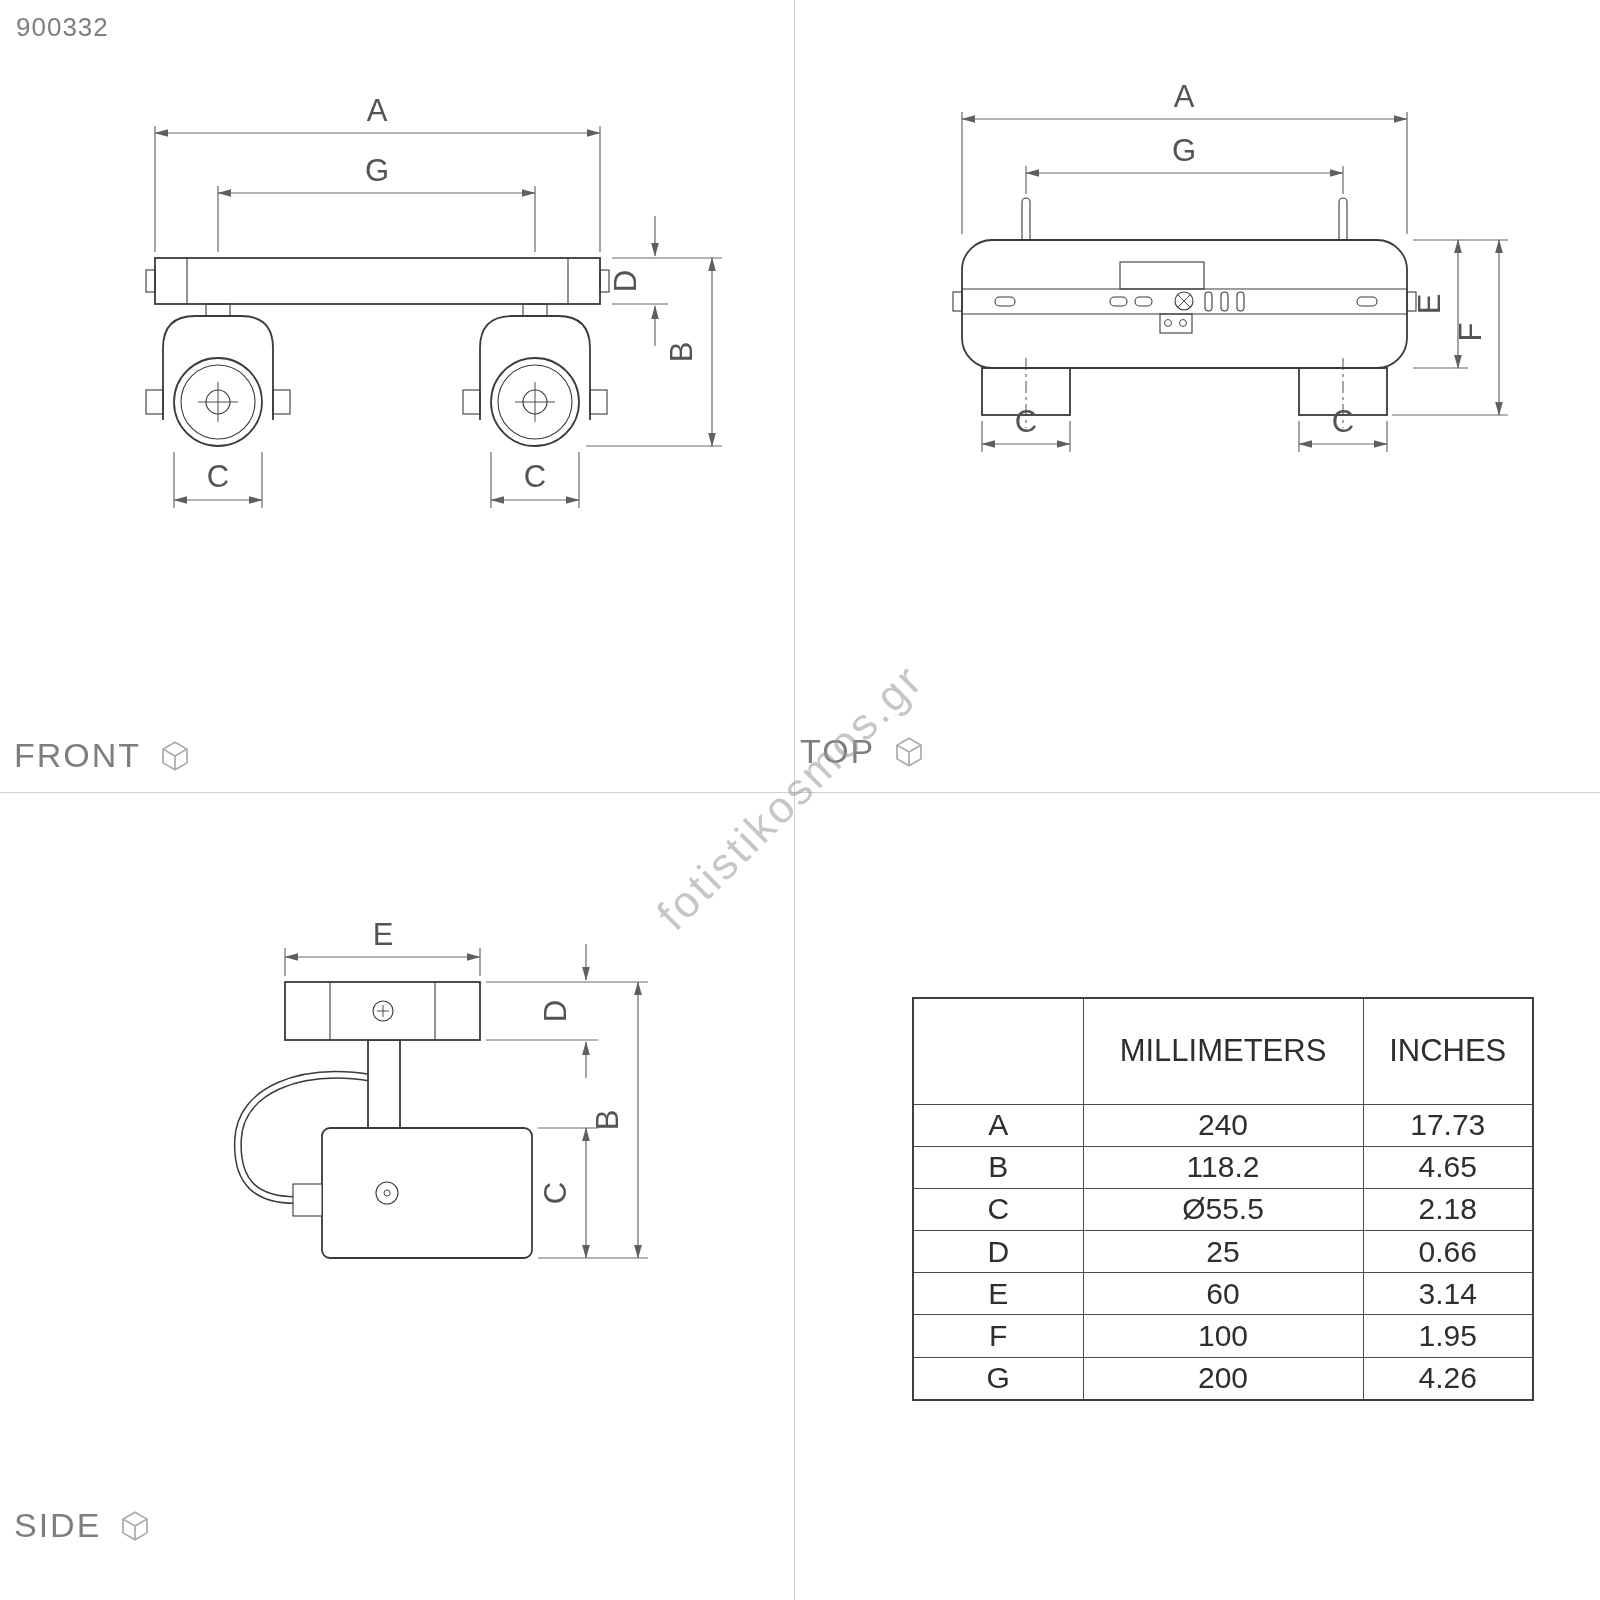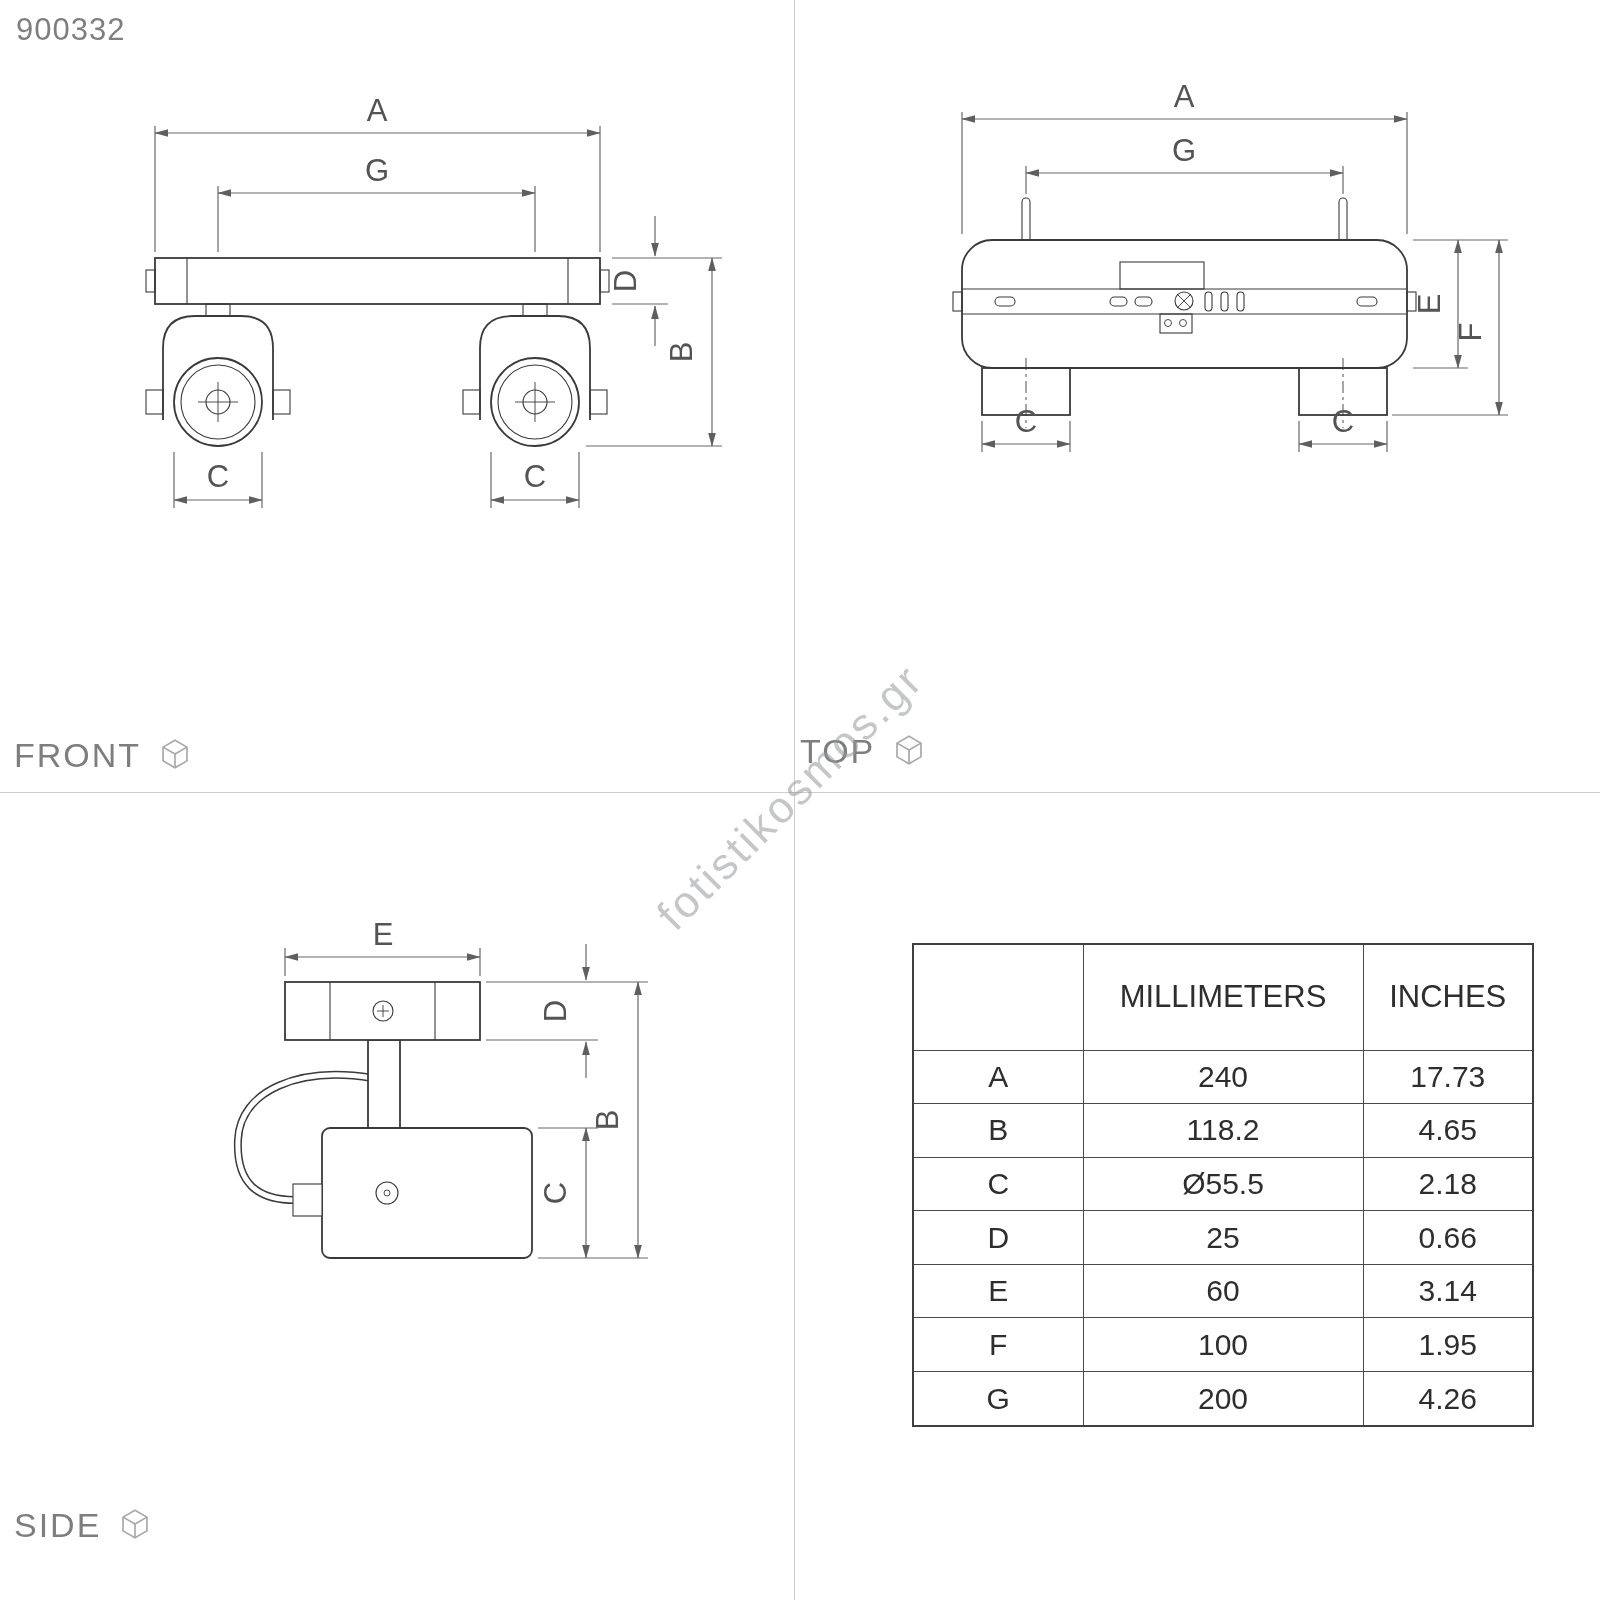"900332" .code { font-size: 31px -> 26px }
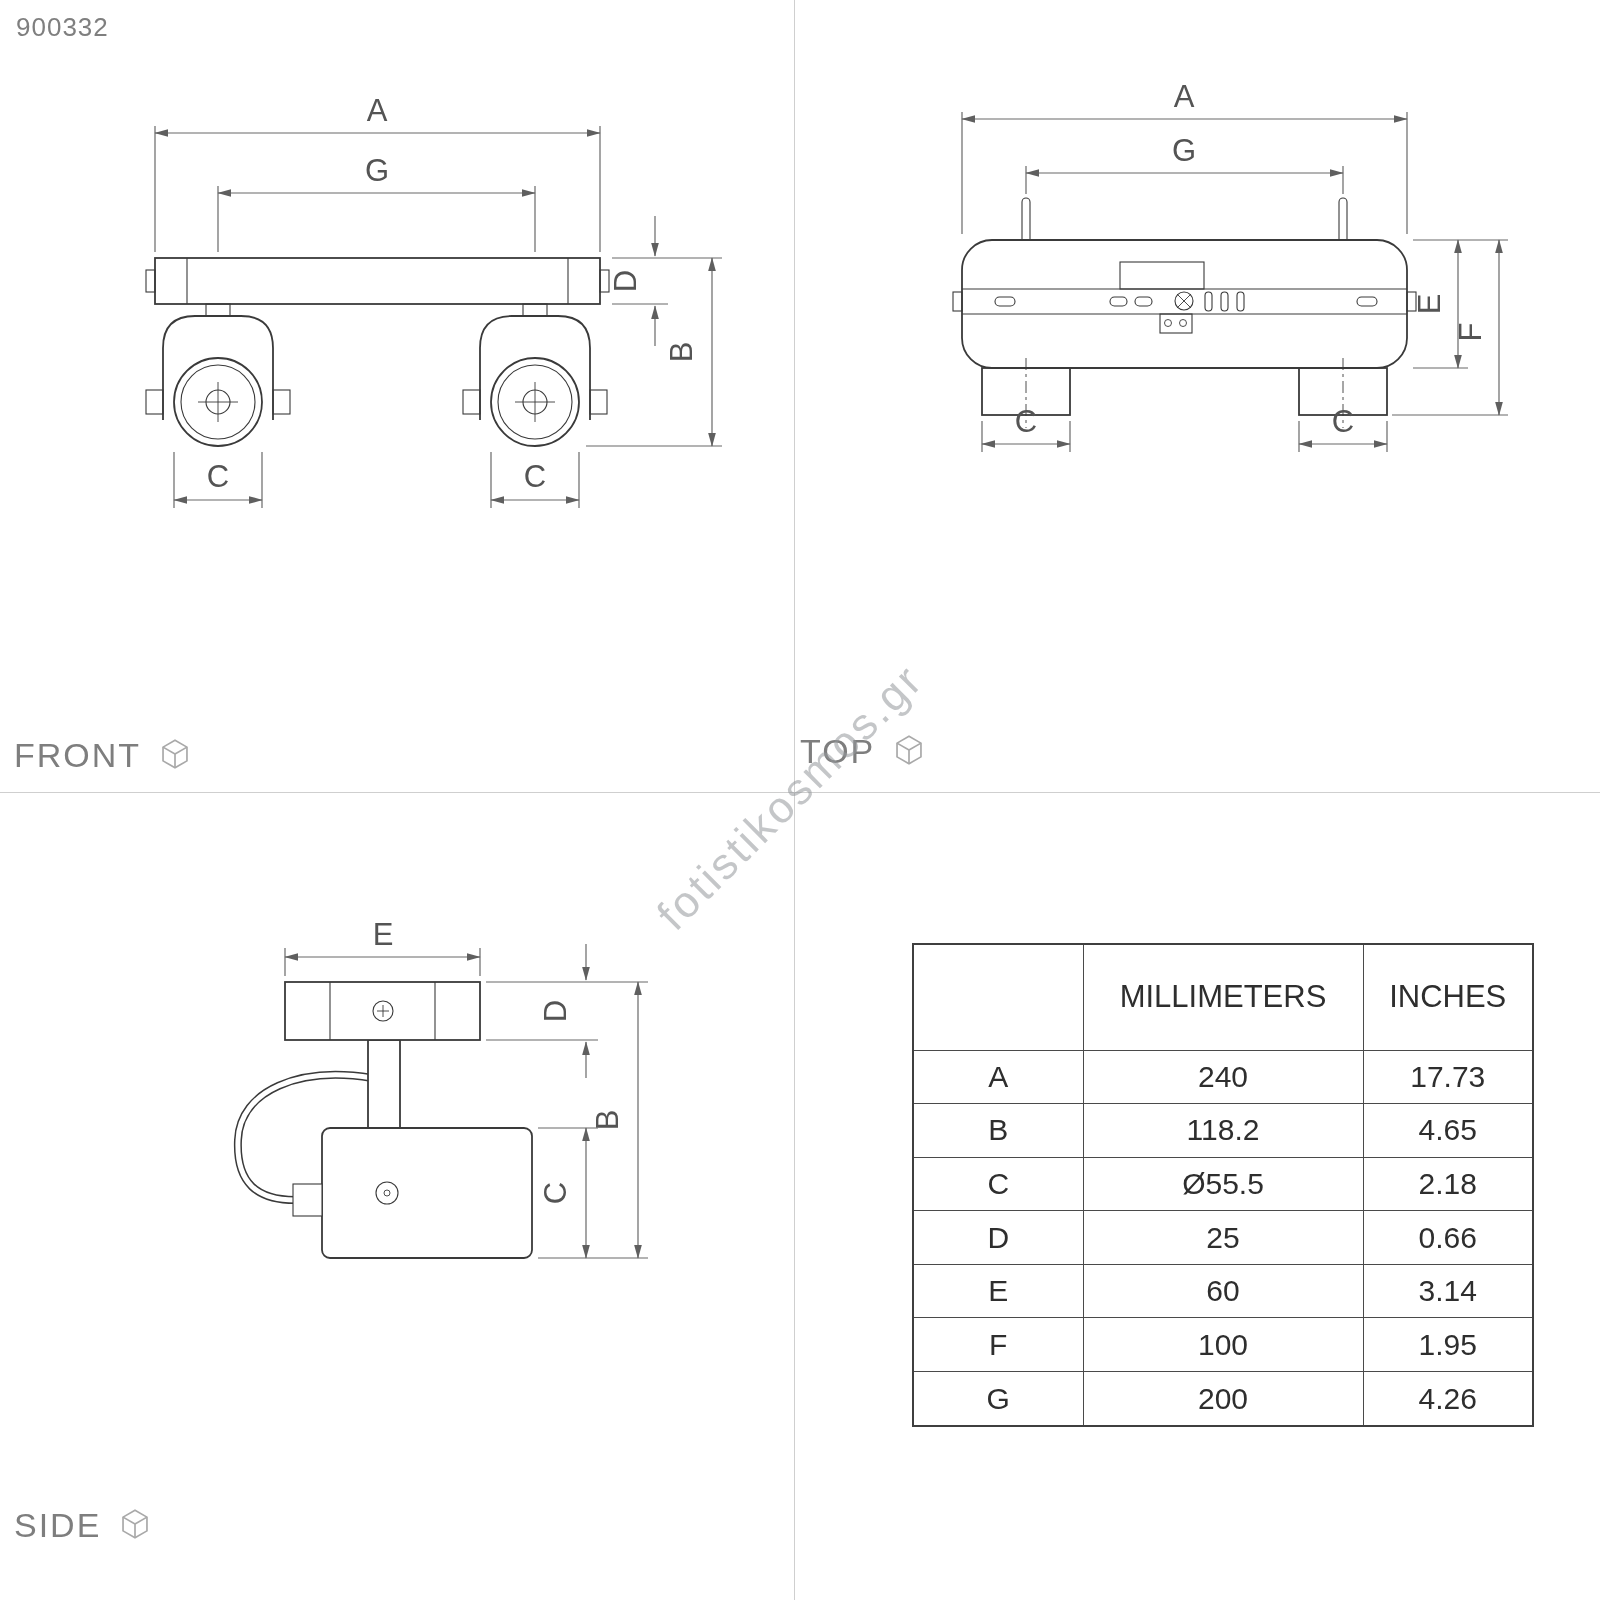"FRONT" .view-label { align-items: none -> center }
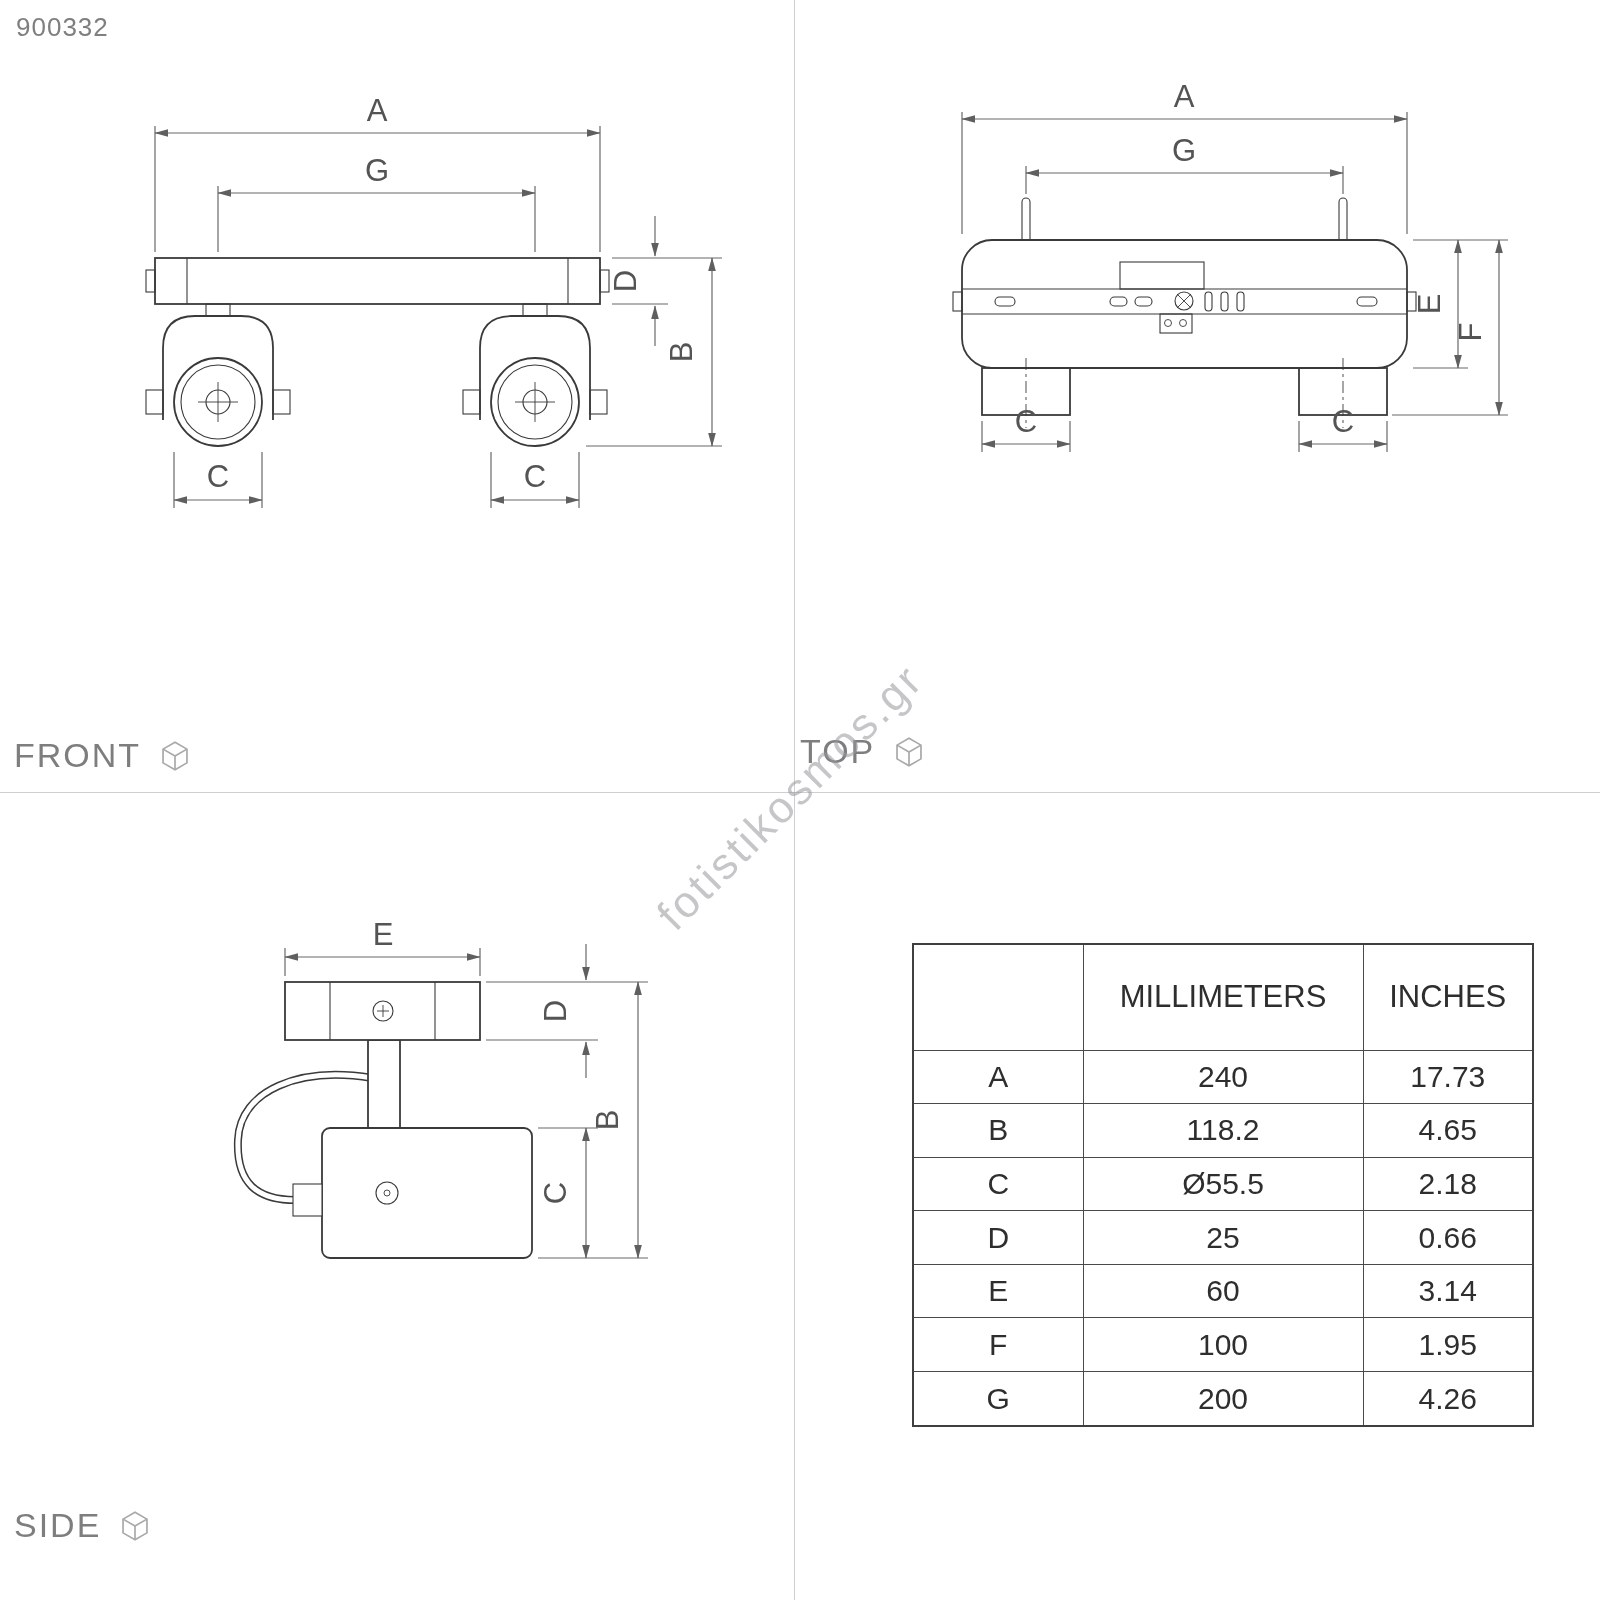"MILLIMETERS" .dim-table-wrap { height: 484px -> 404px; top: 943px -> 997px }
